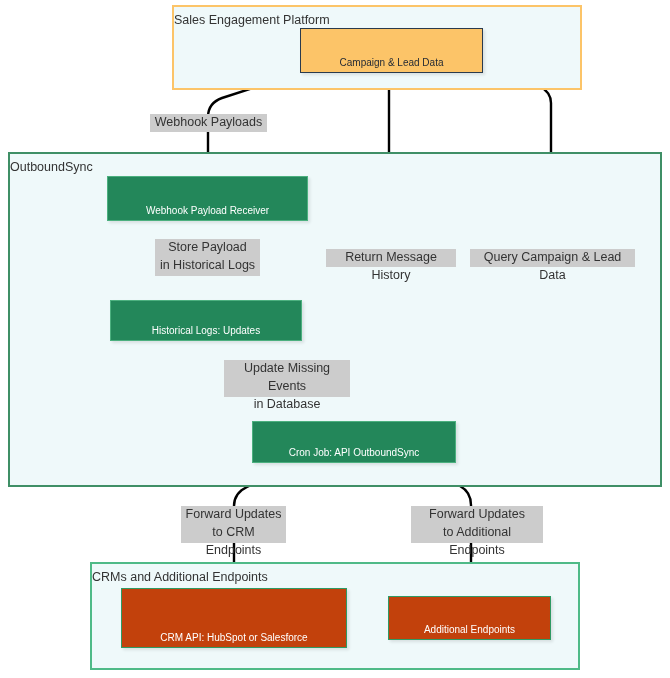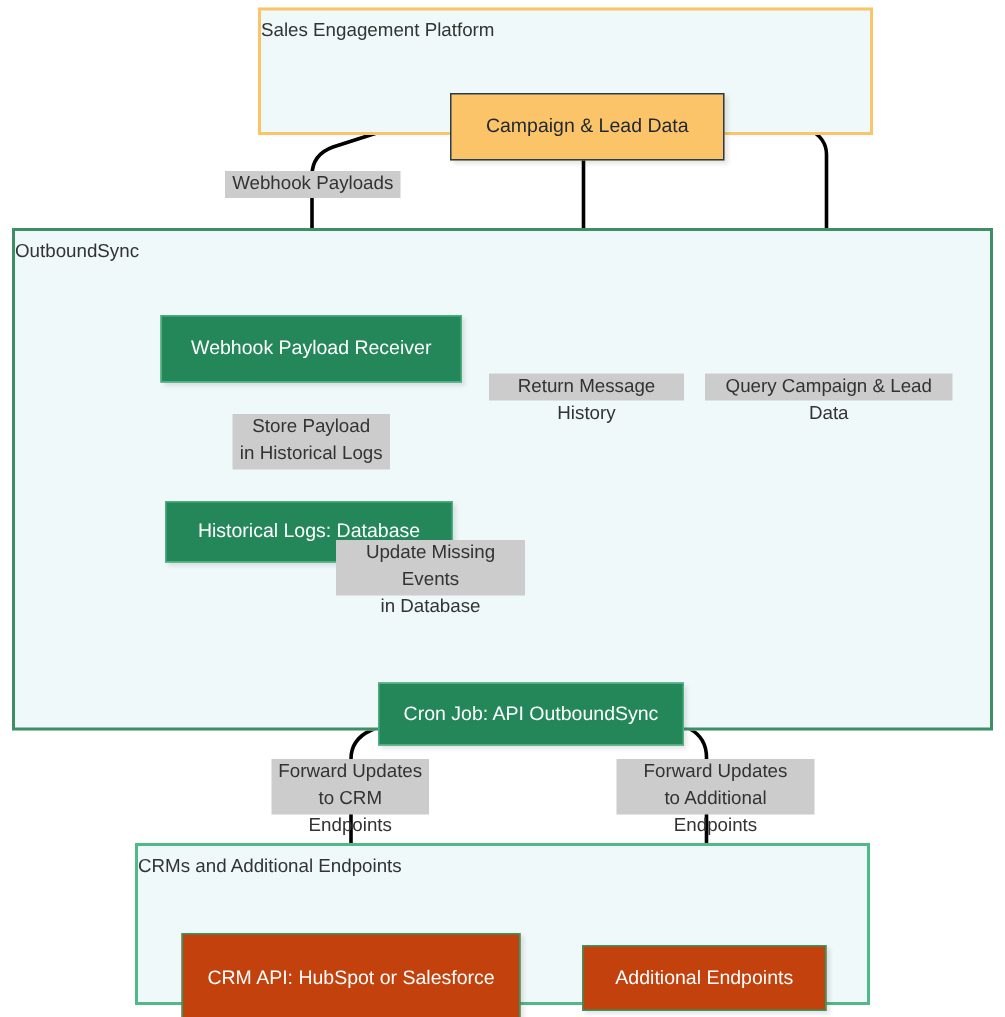"Campaign & Lead Data" .node { align-items: center -> flex-end; font-size: 13px -> 10px; margin-top: 34px -> none }
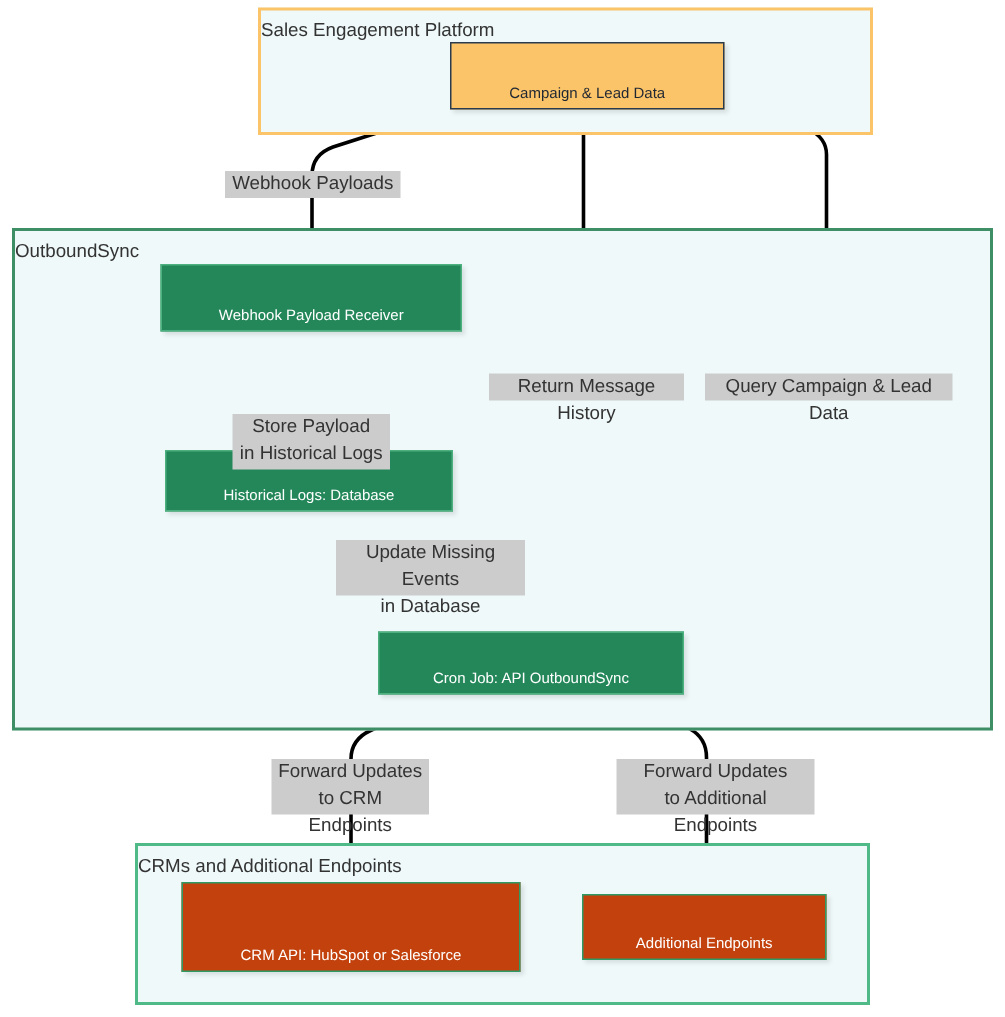"Store Payload" div.edge-label { margin-top: 37px -> none }
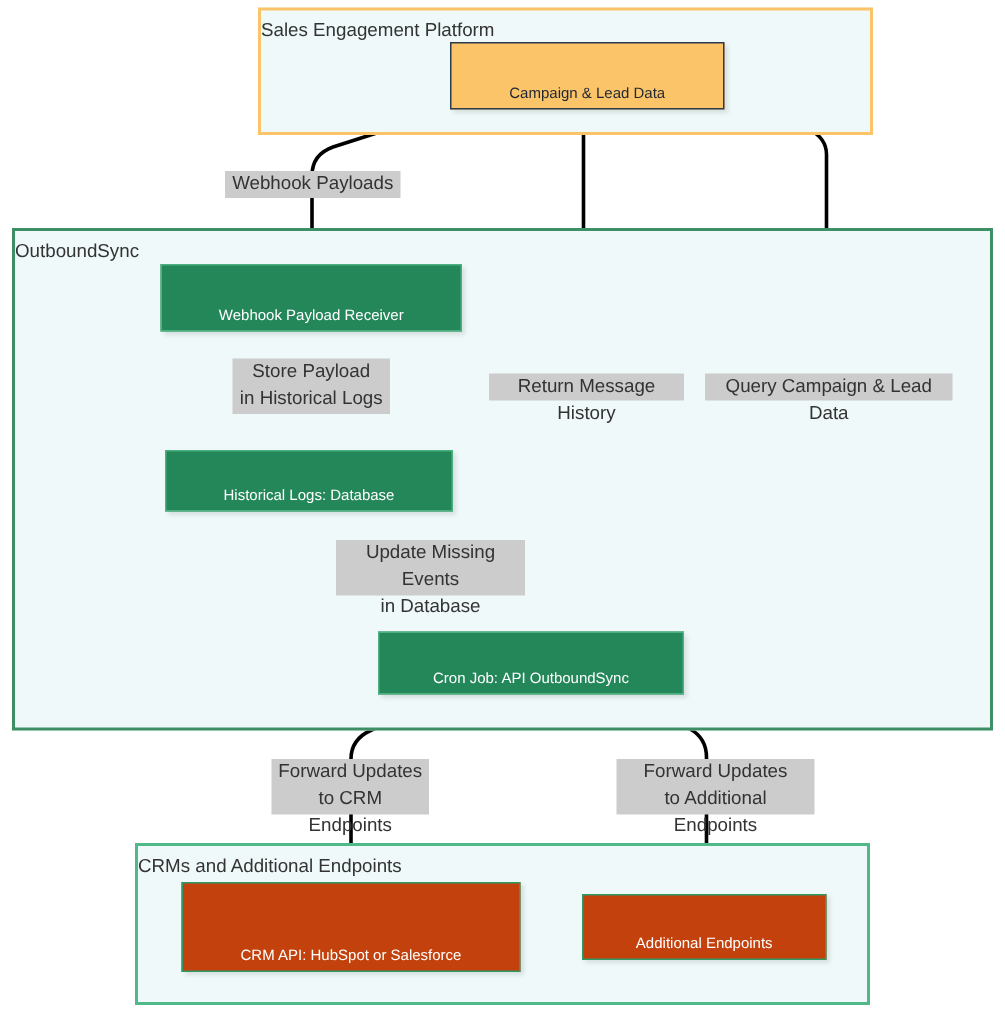"Historical Logs: Database" span { text: Database -> Updates }
